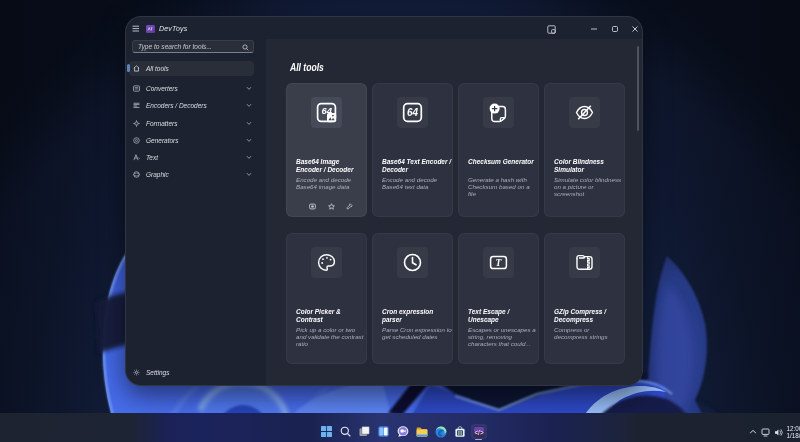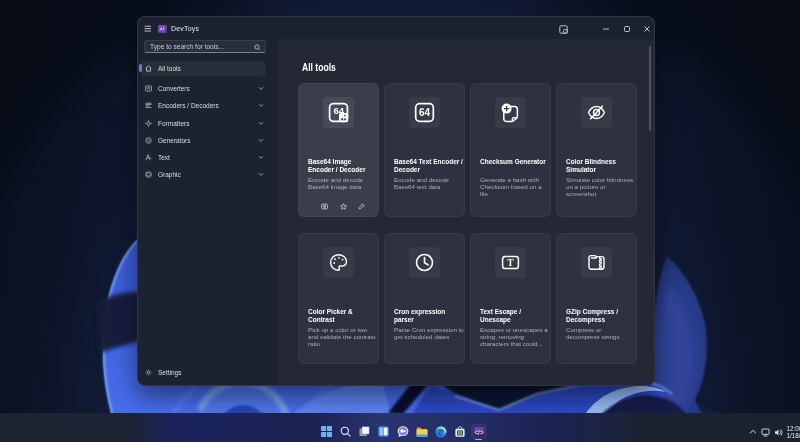"All tools" #win { border-radius: 8px -> 16px; font-style: none -> italic; left: 137px -> 125px }
